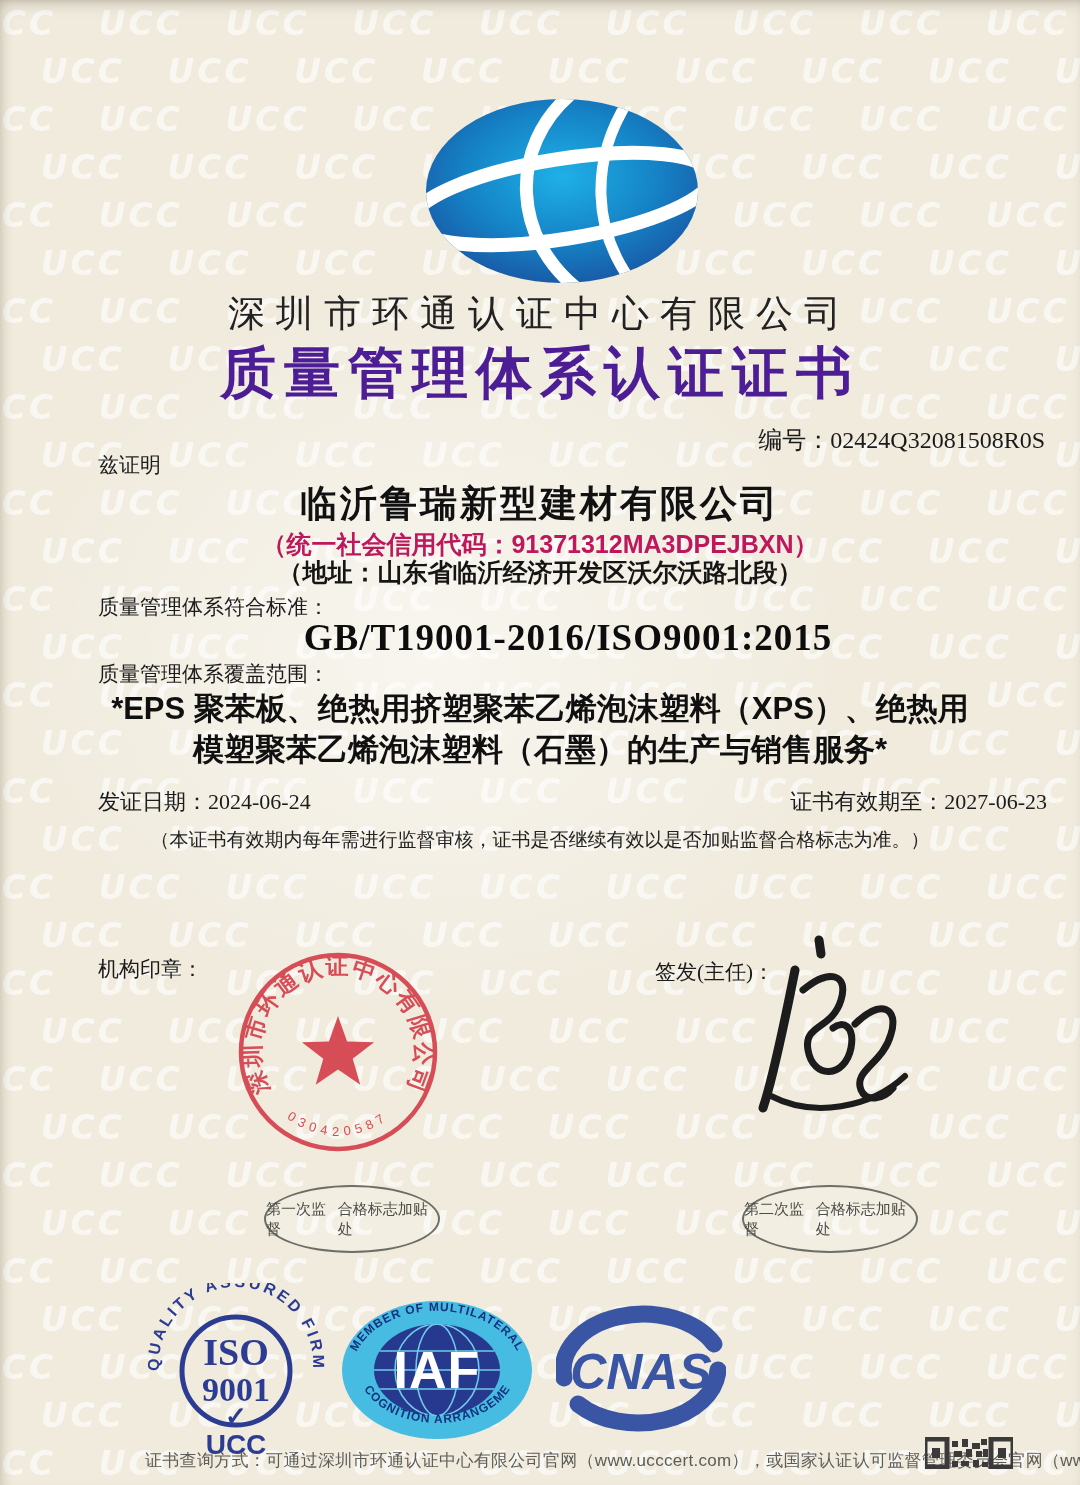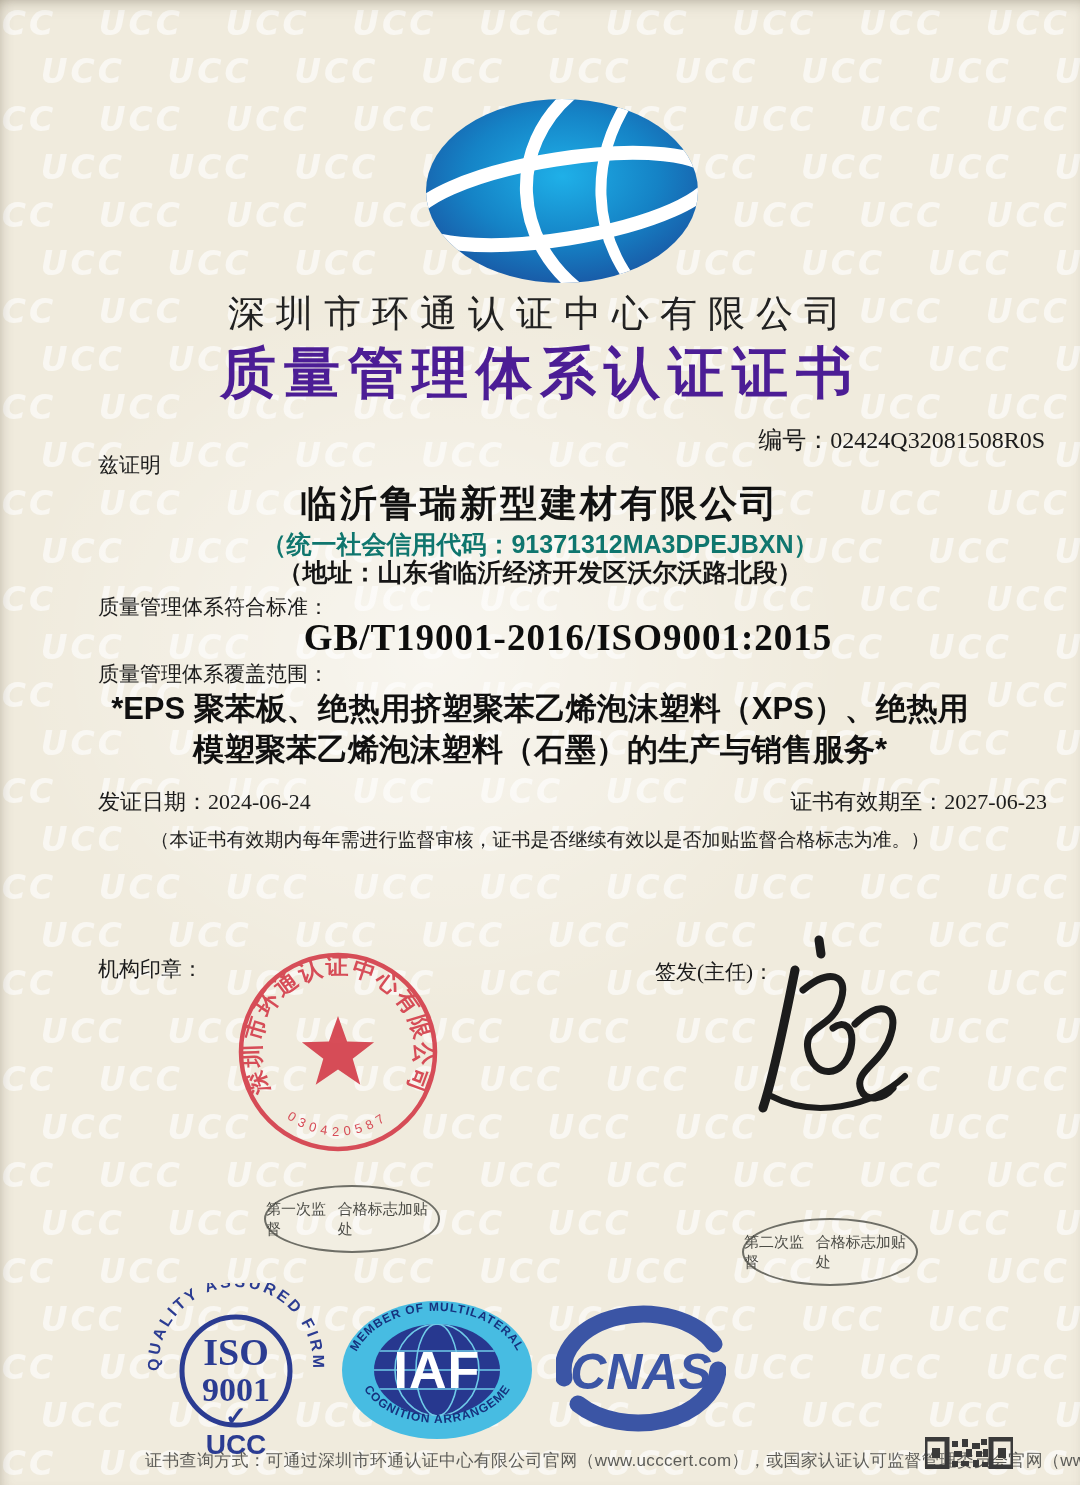"（统一社会信用代码：91371312MA3DPEJBXN）" .credit { color: #0f766e -> #be185d }
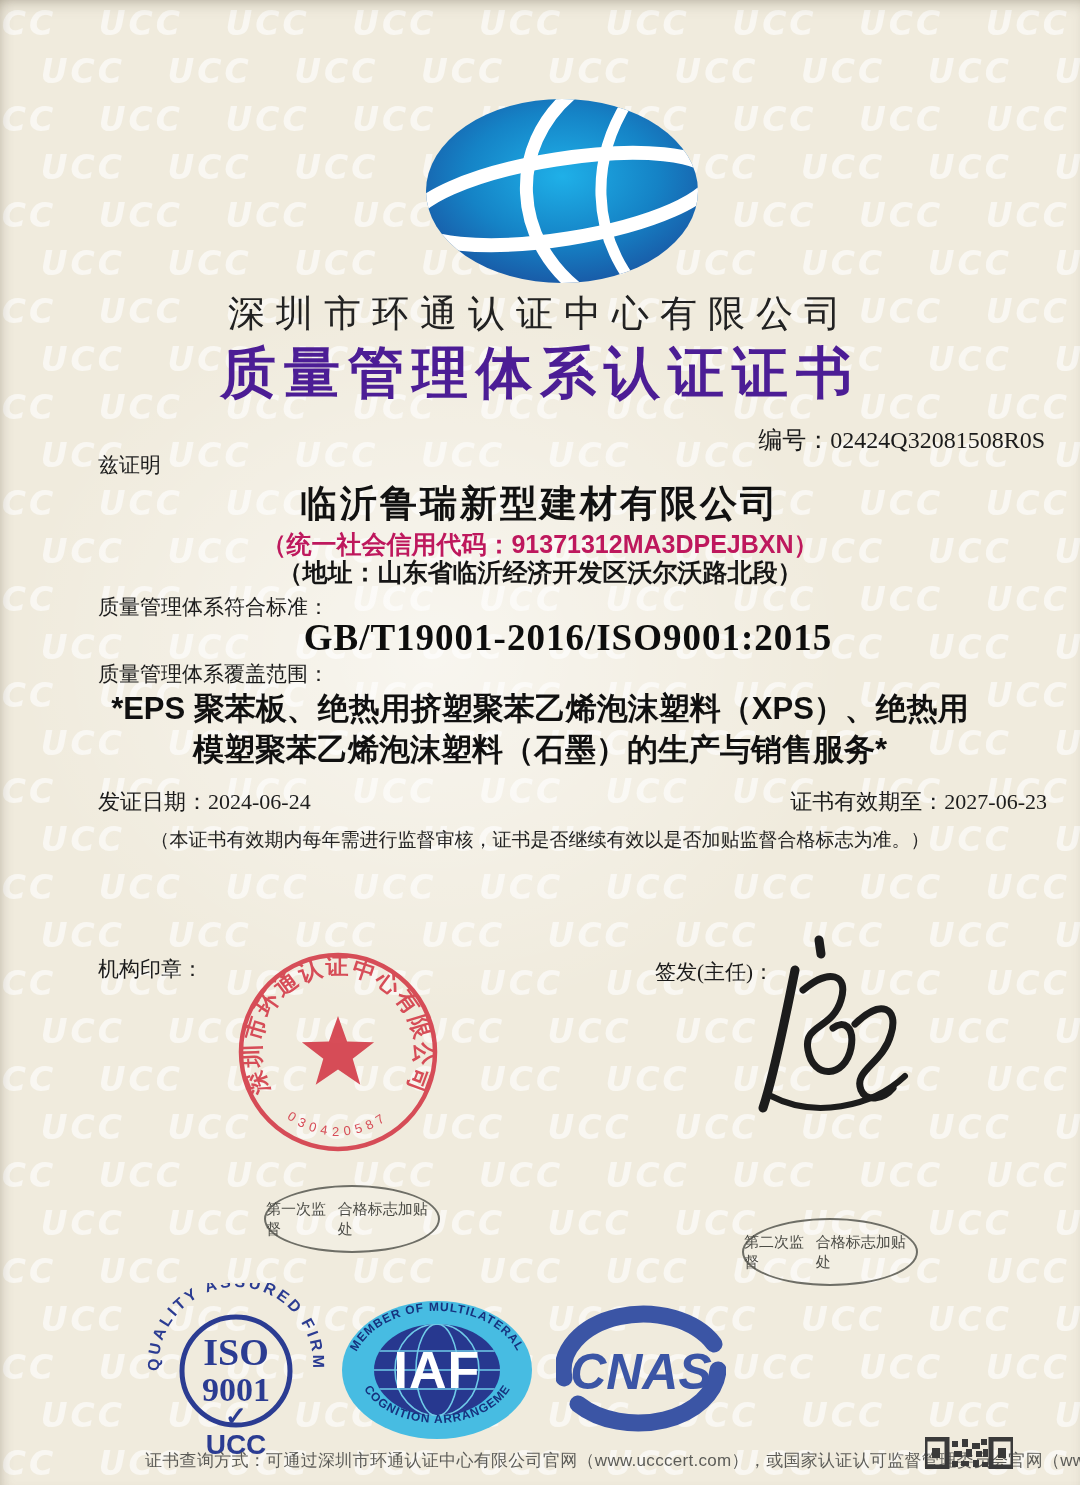"第二次监督" .oval2 { top: 1218px -> 1185px }
